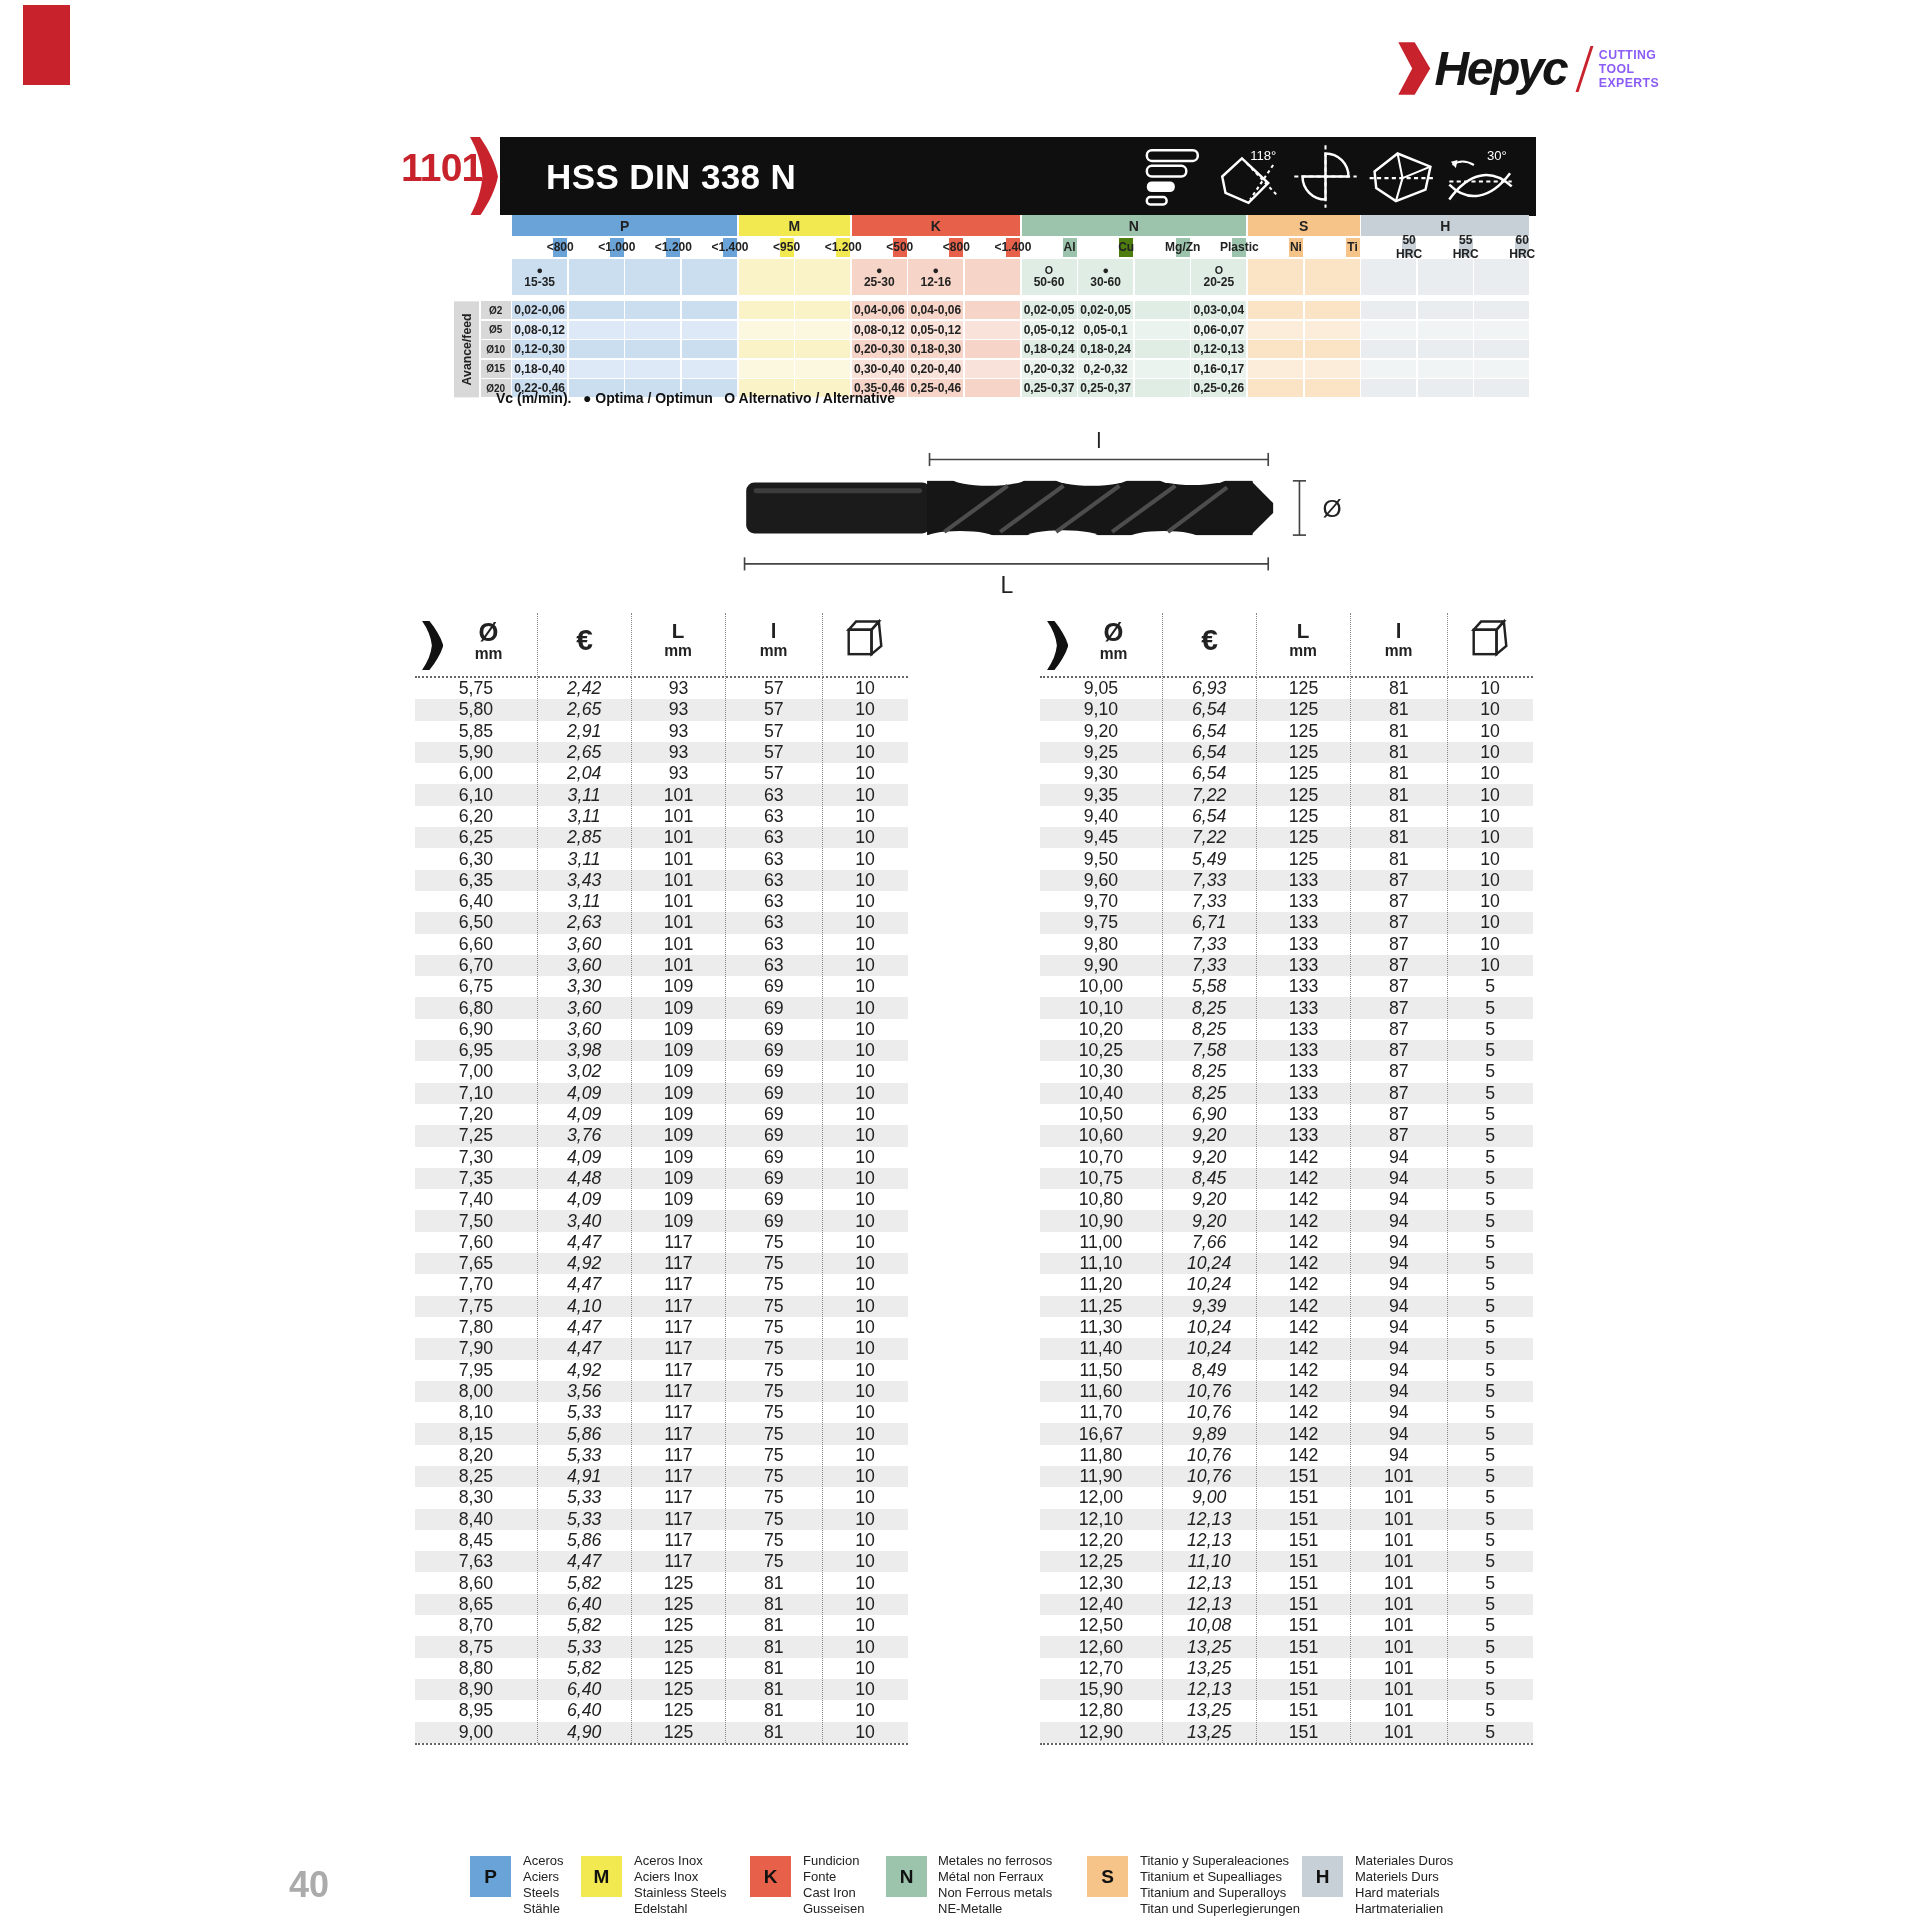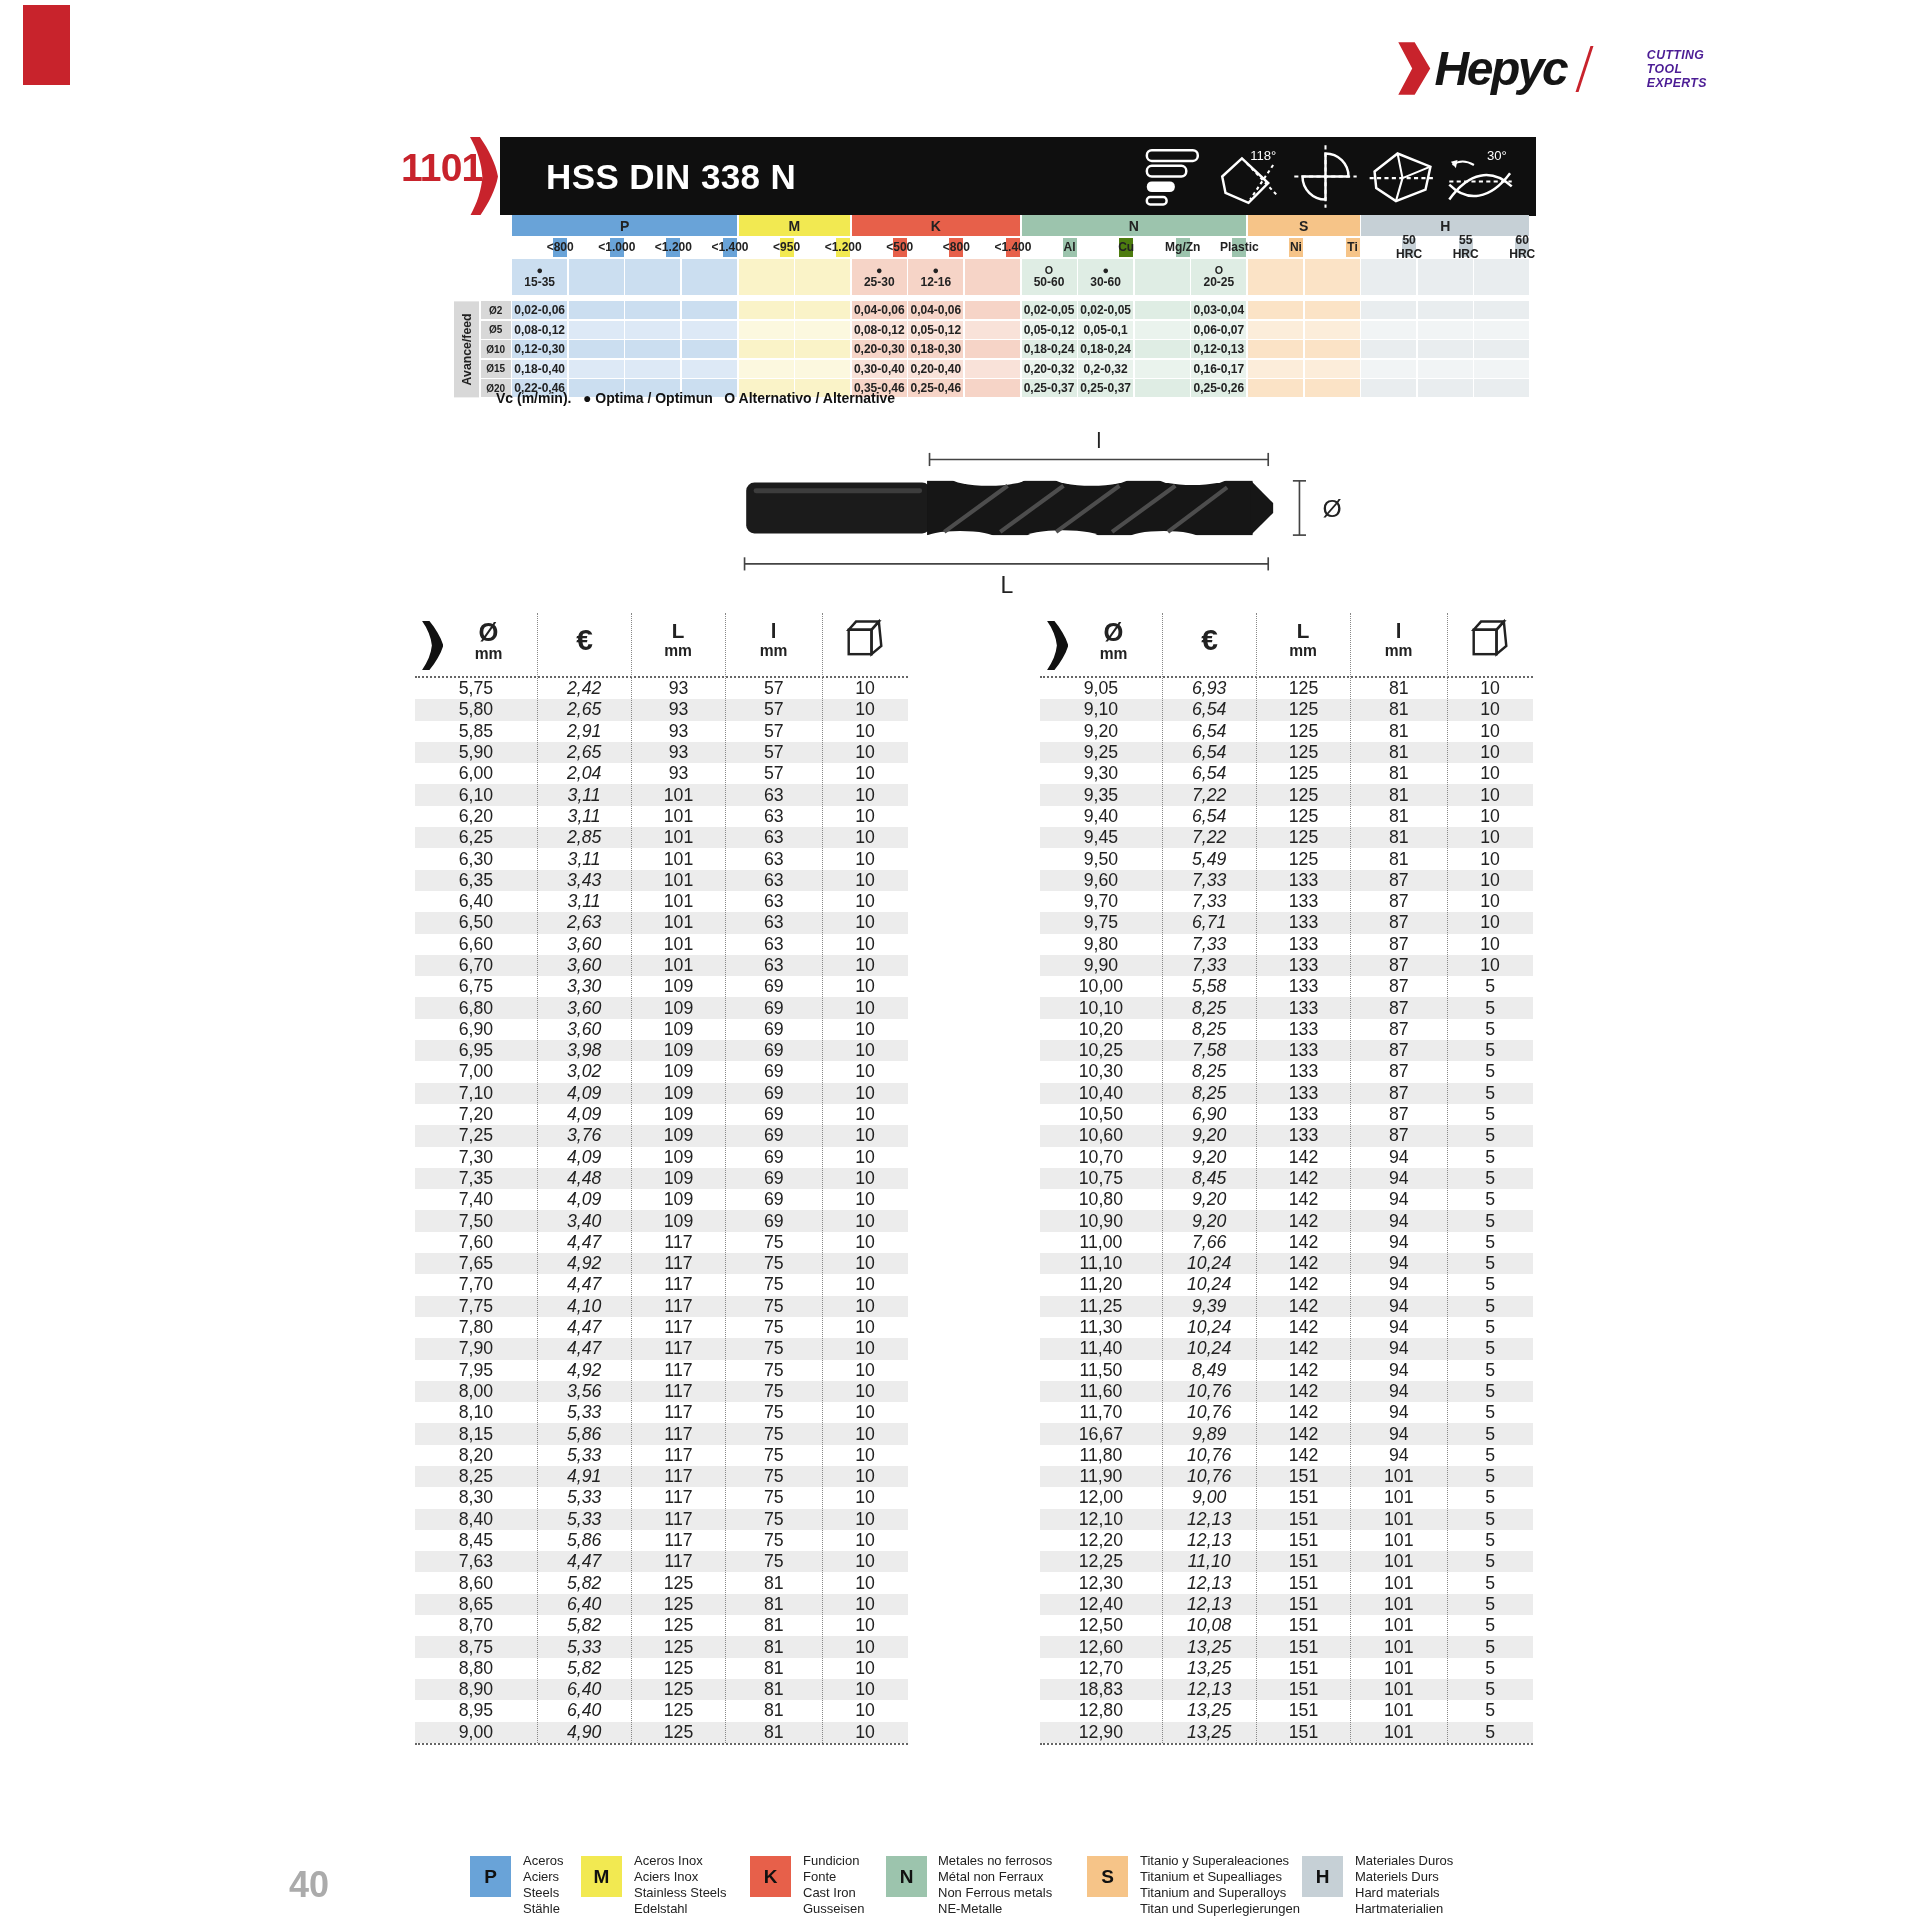"CUTTING" #logo .tagline { color: #4c1d95 -> #8b5cf6; font-style: italic -> none; margin-left: 48px -> none }
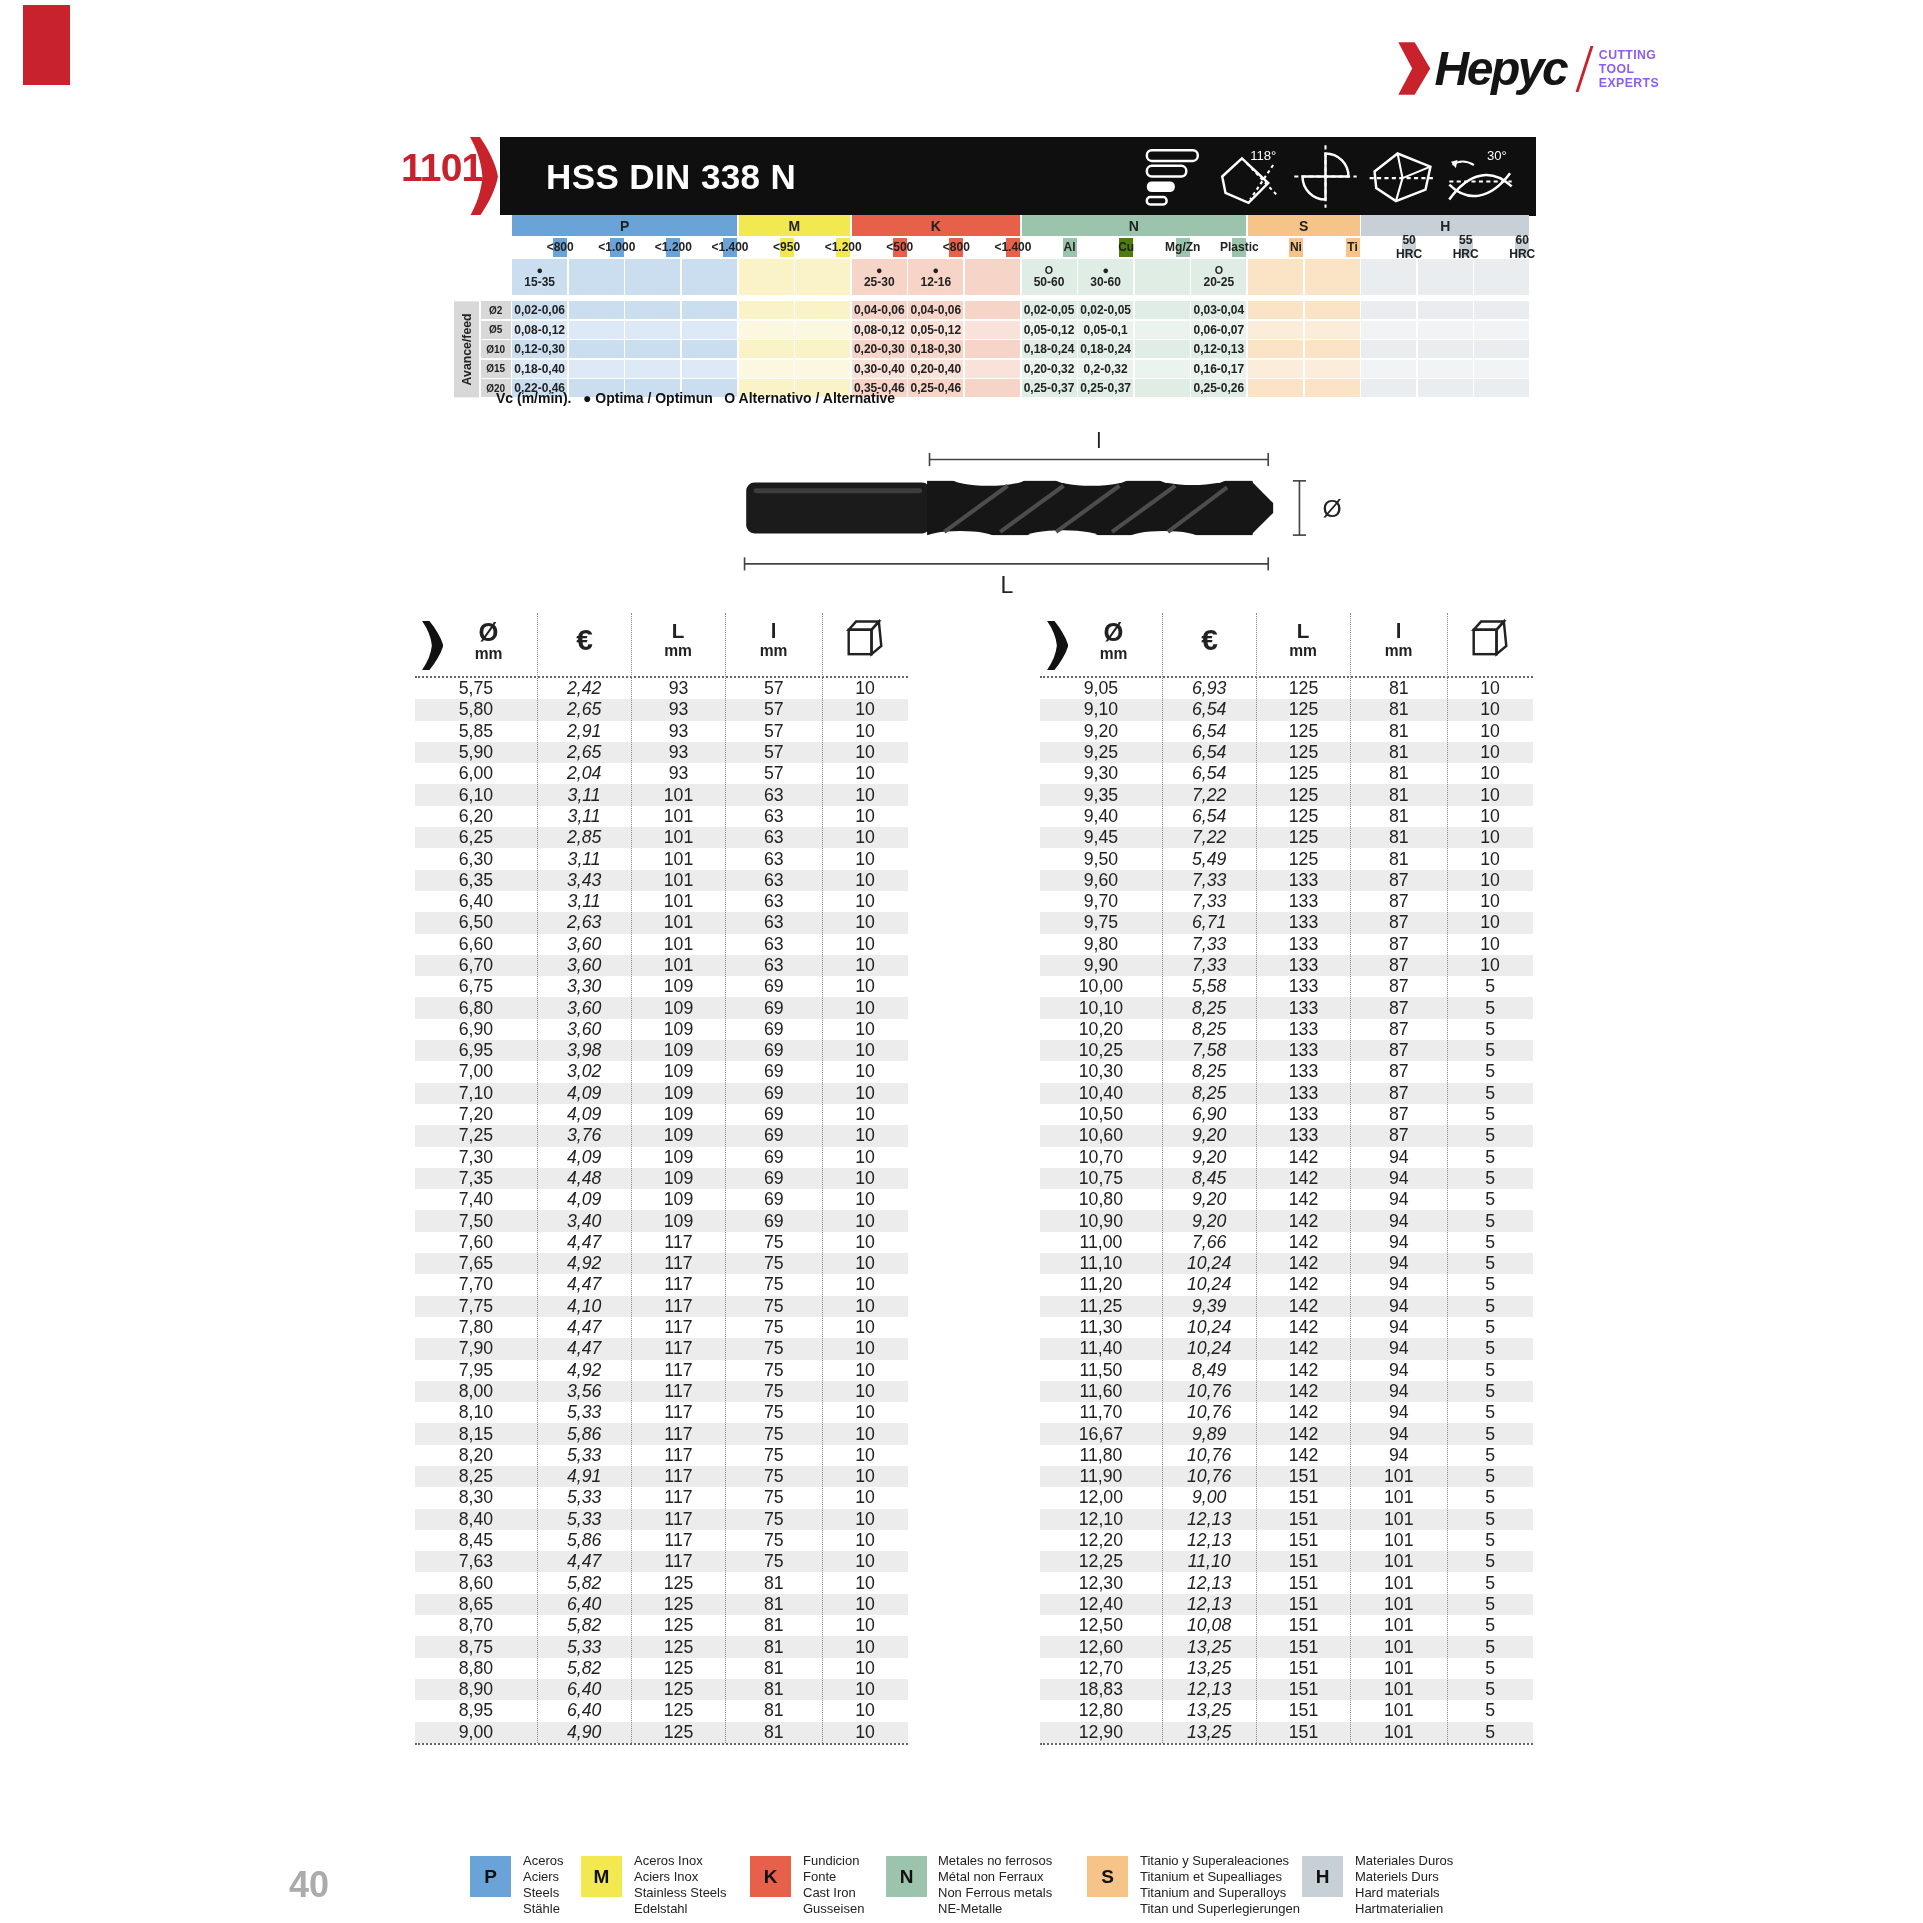"18,83" span.pc0 { text: 18,83 -> 15,90 }
